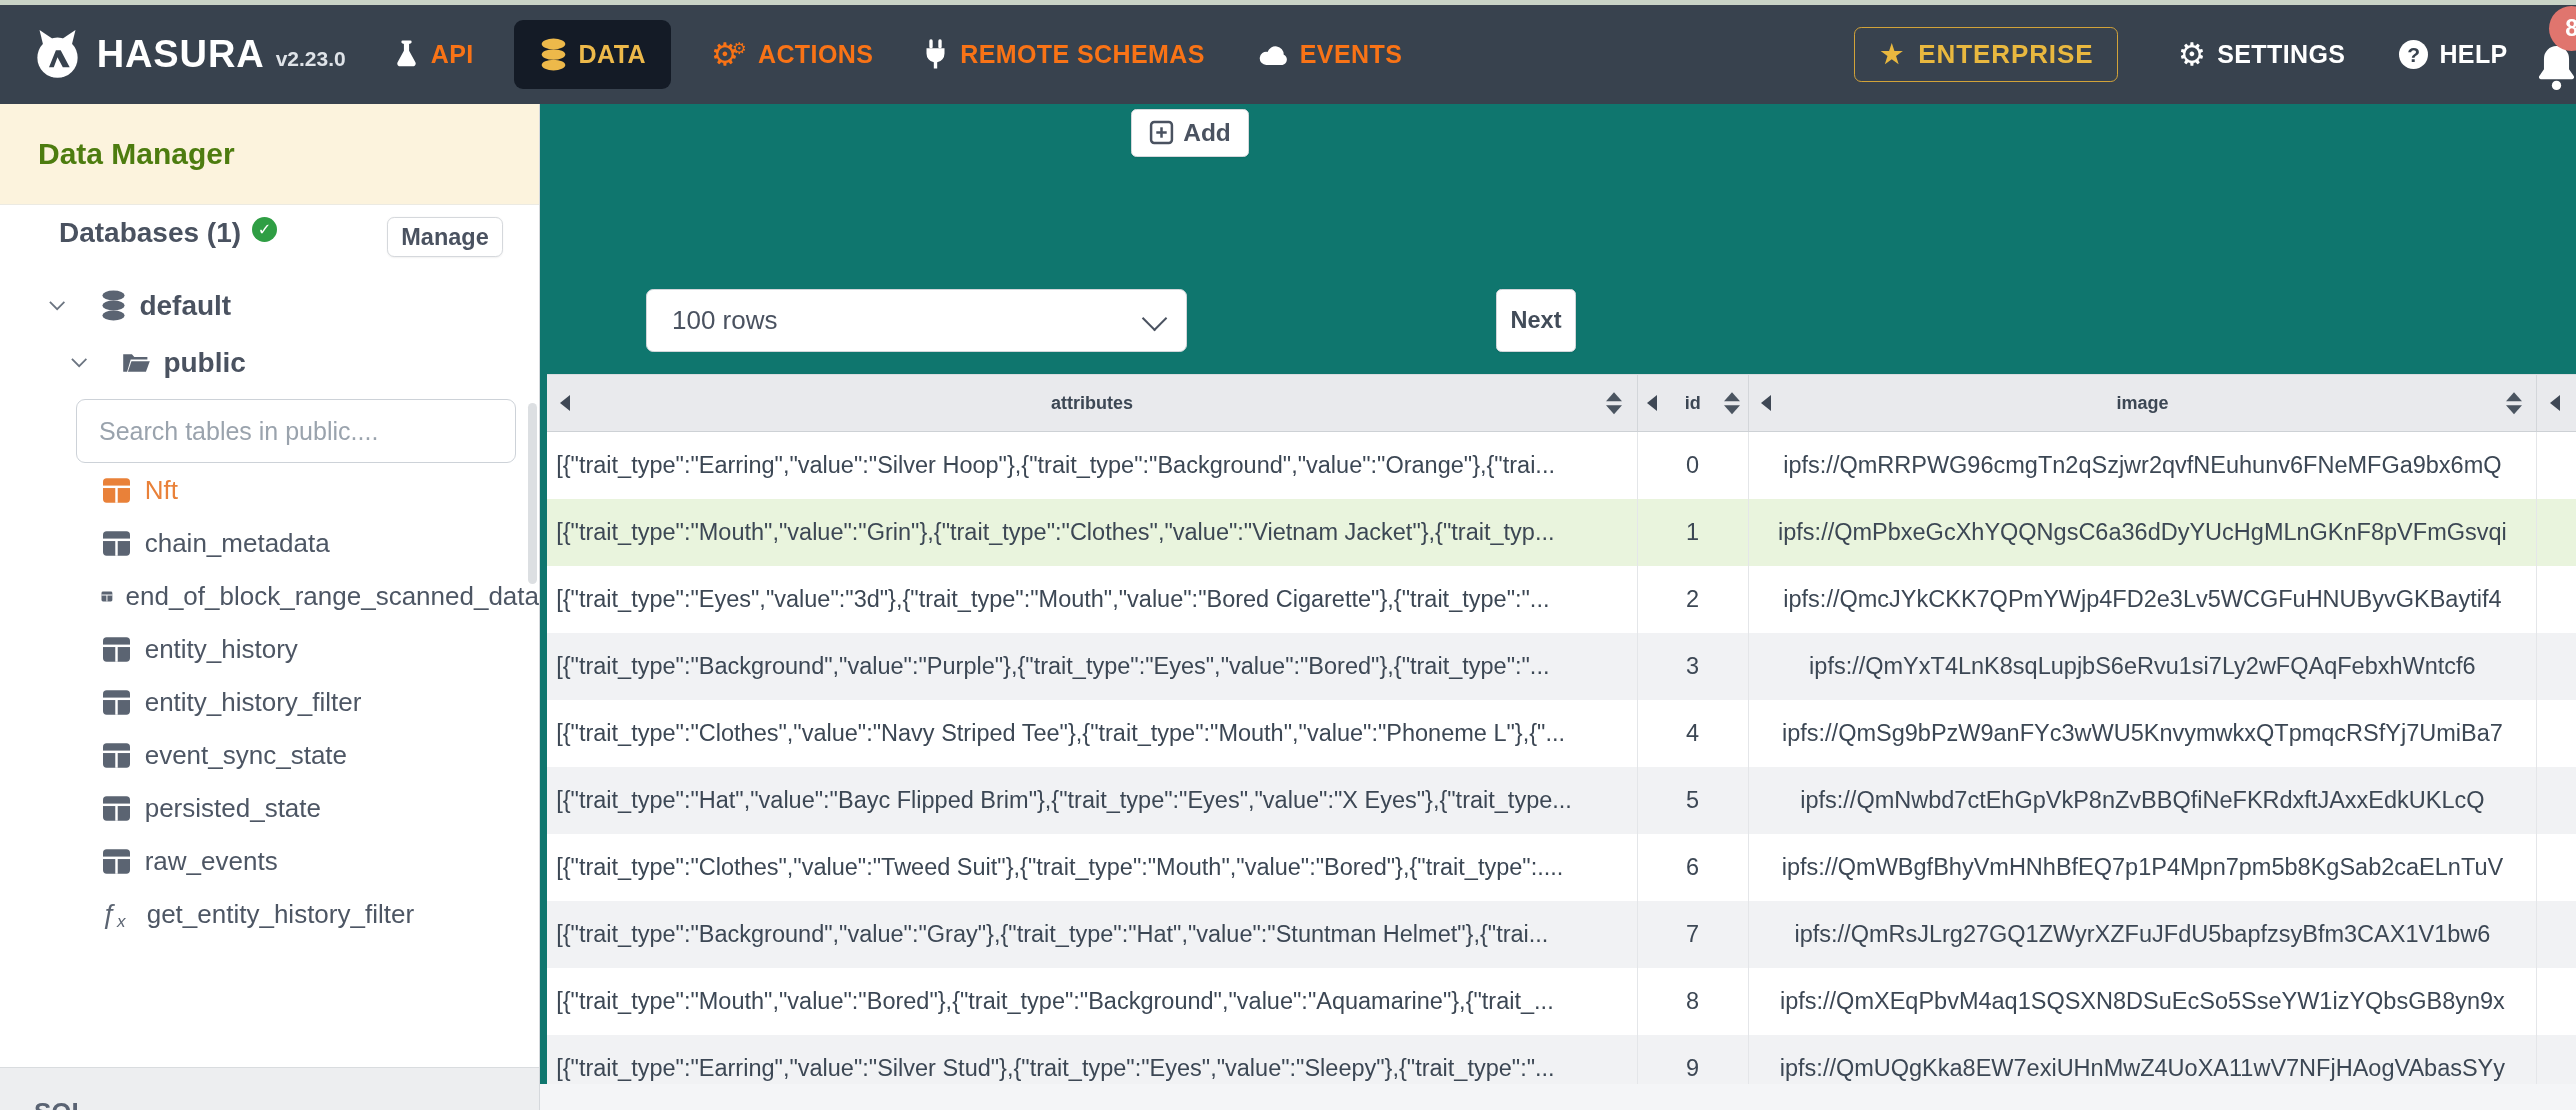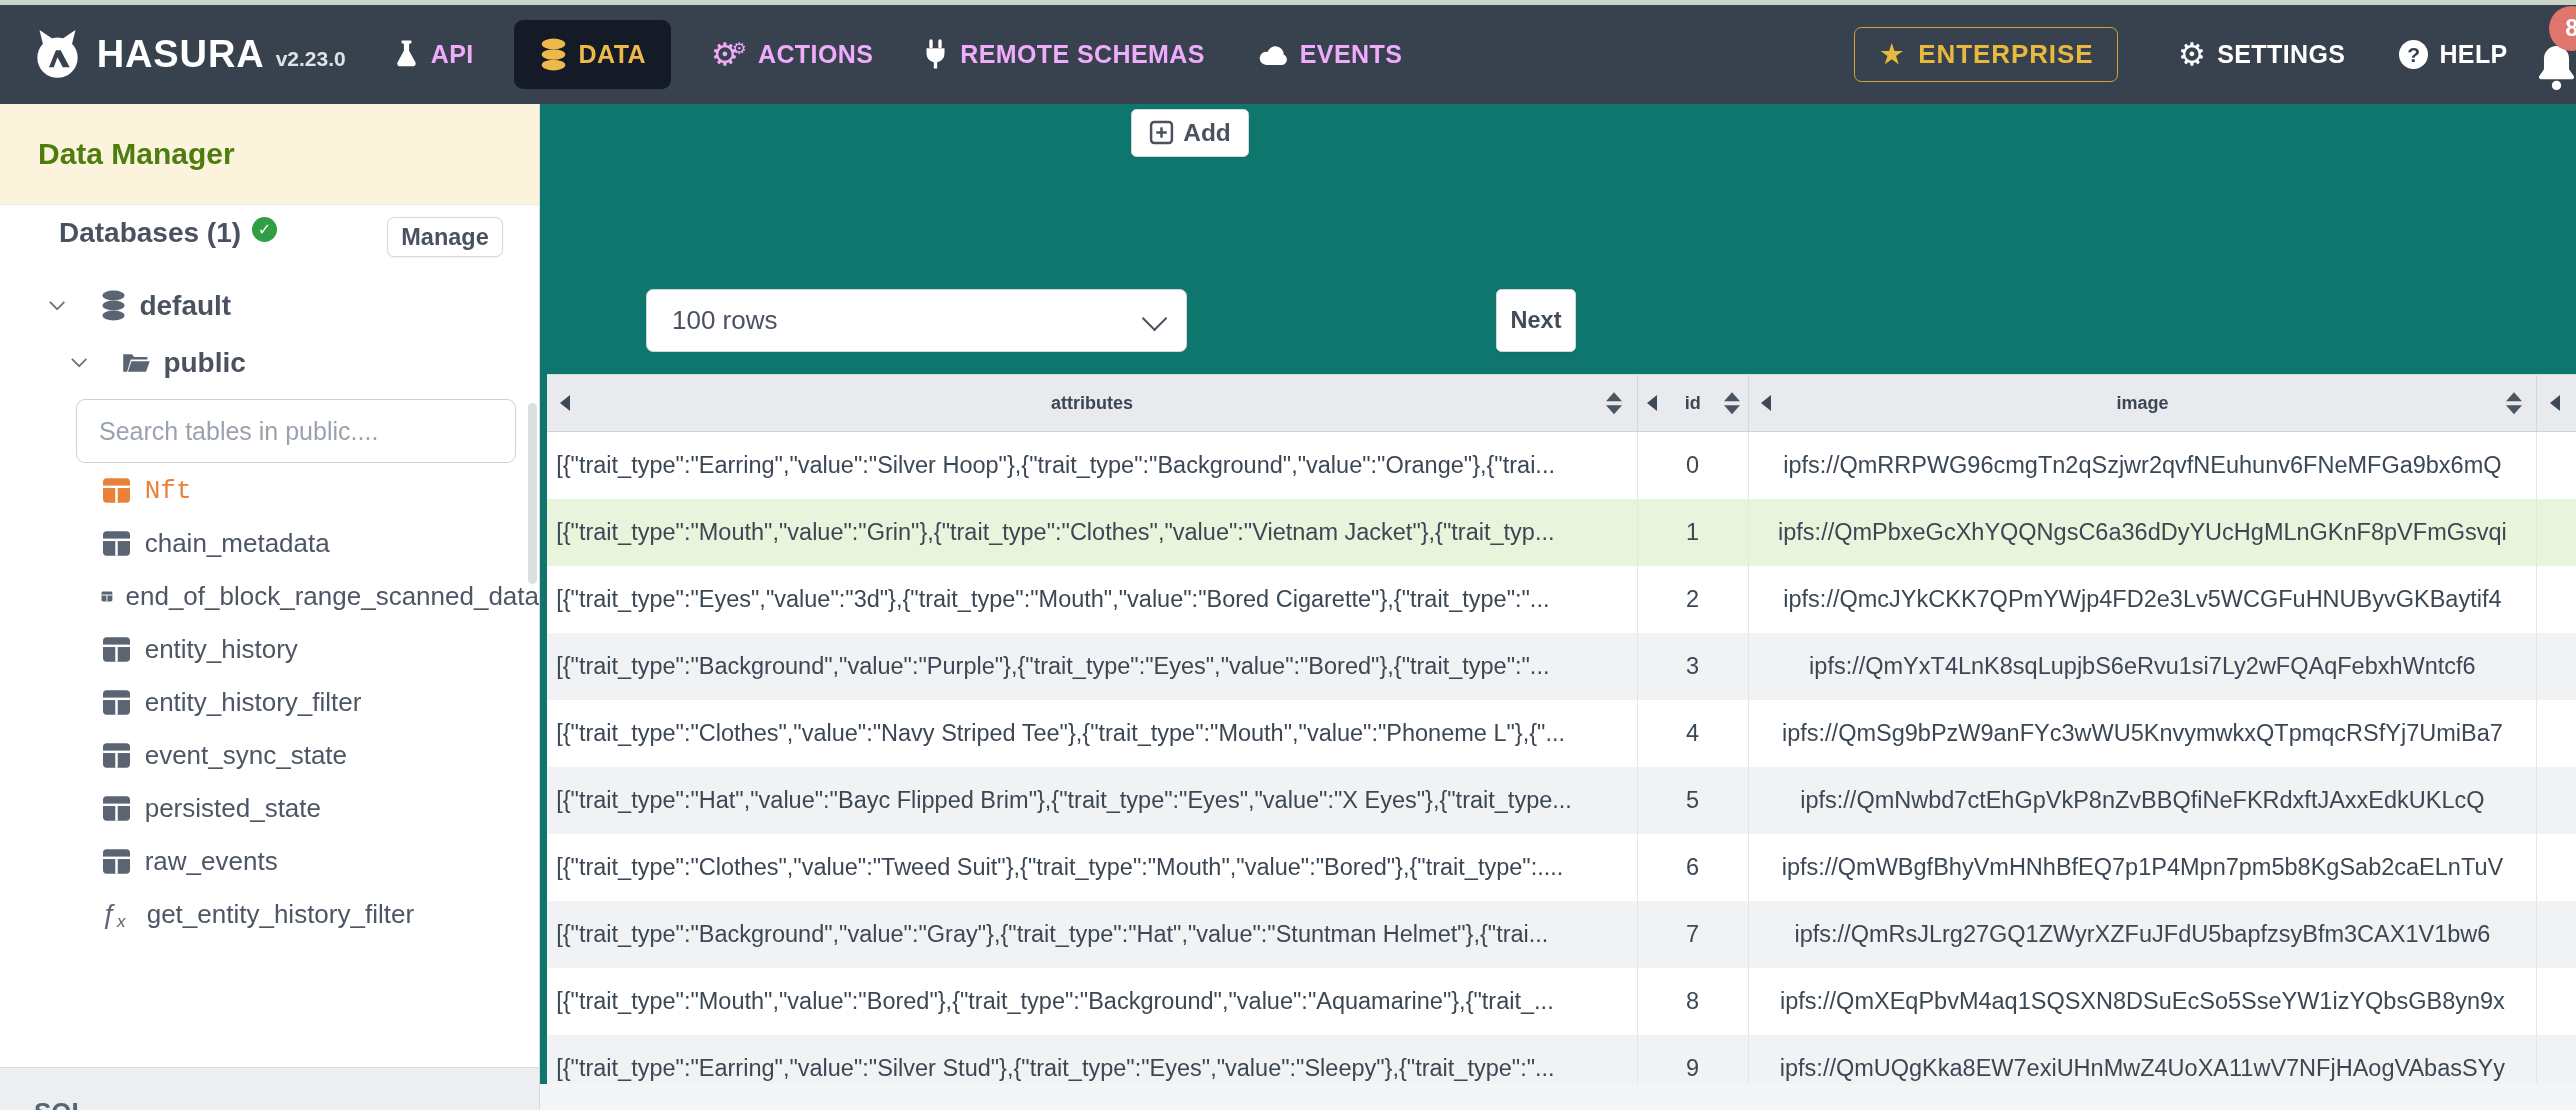"API" .nav-item { color: #f0abfc -> #f97316 }
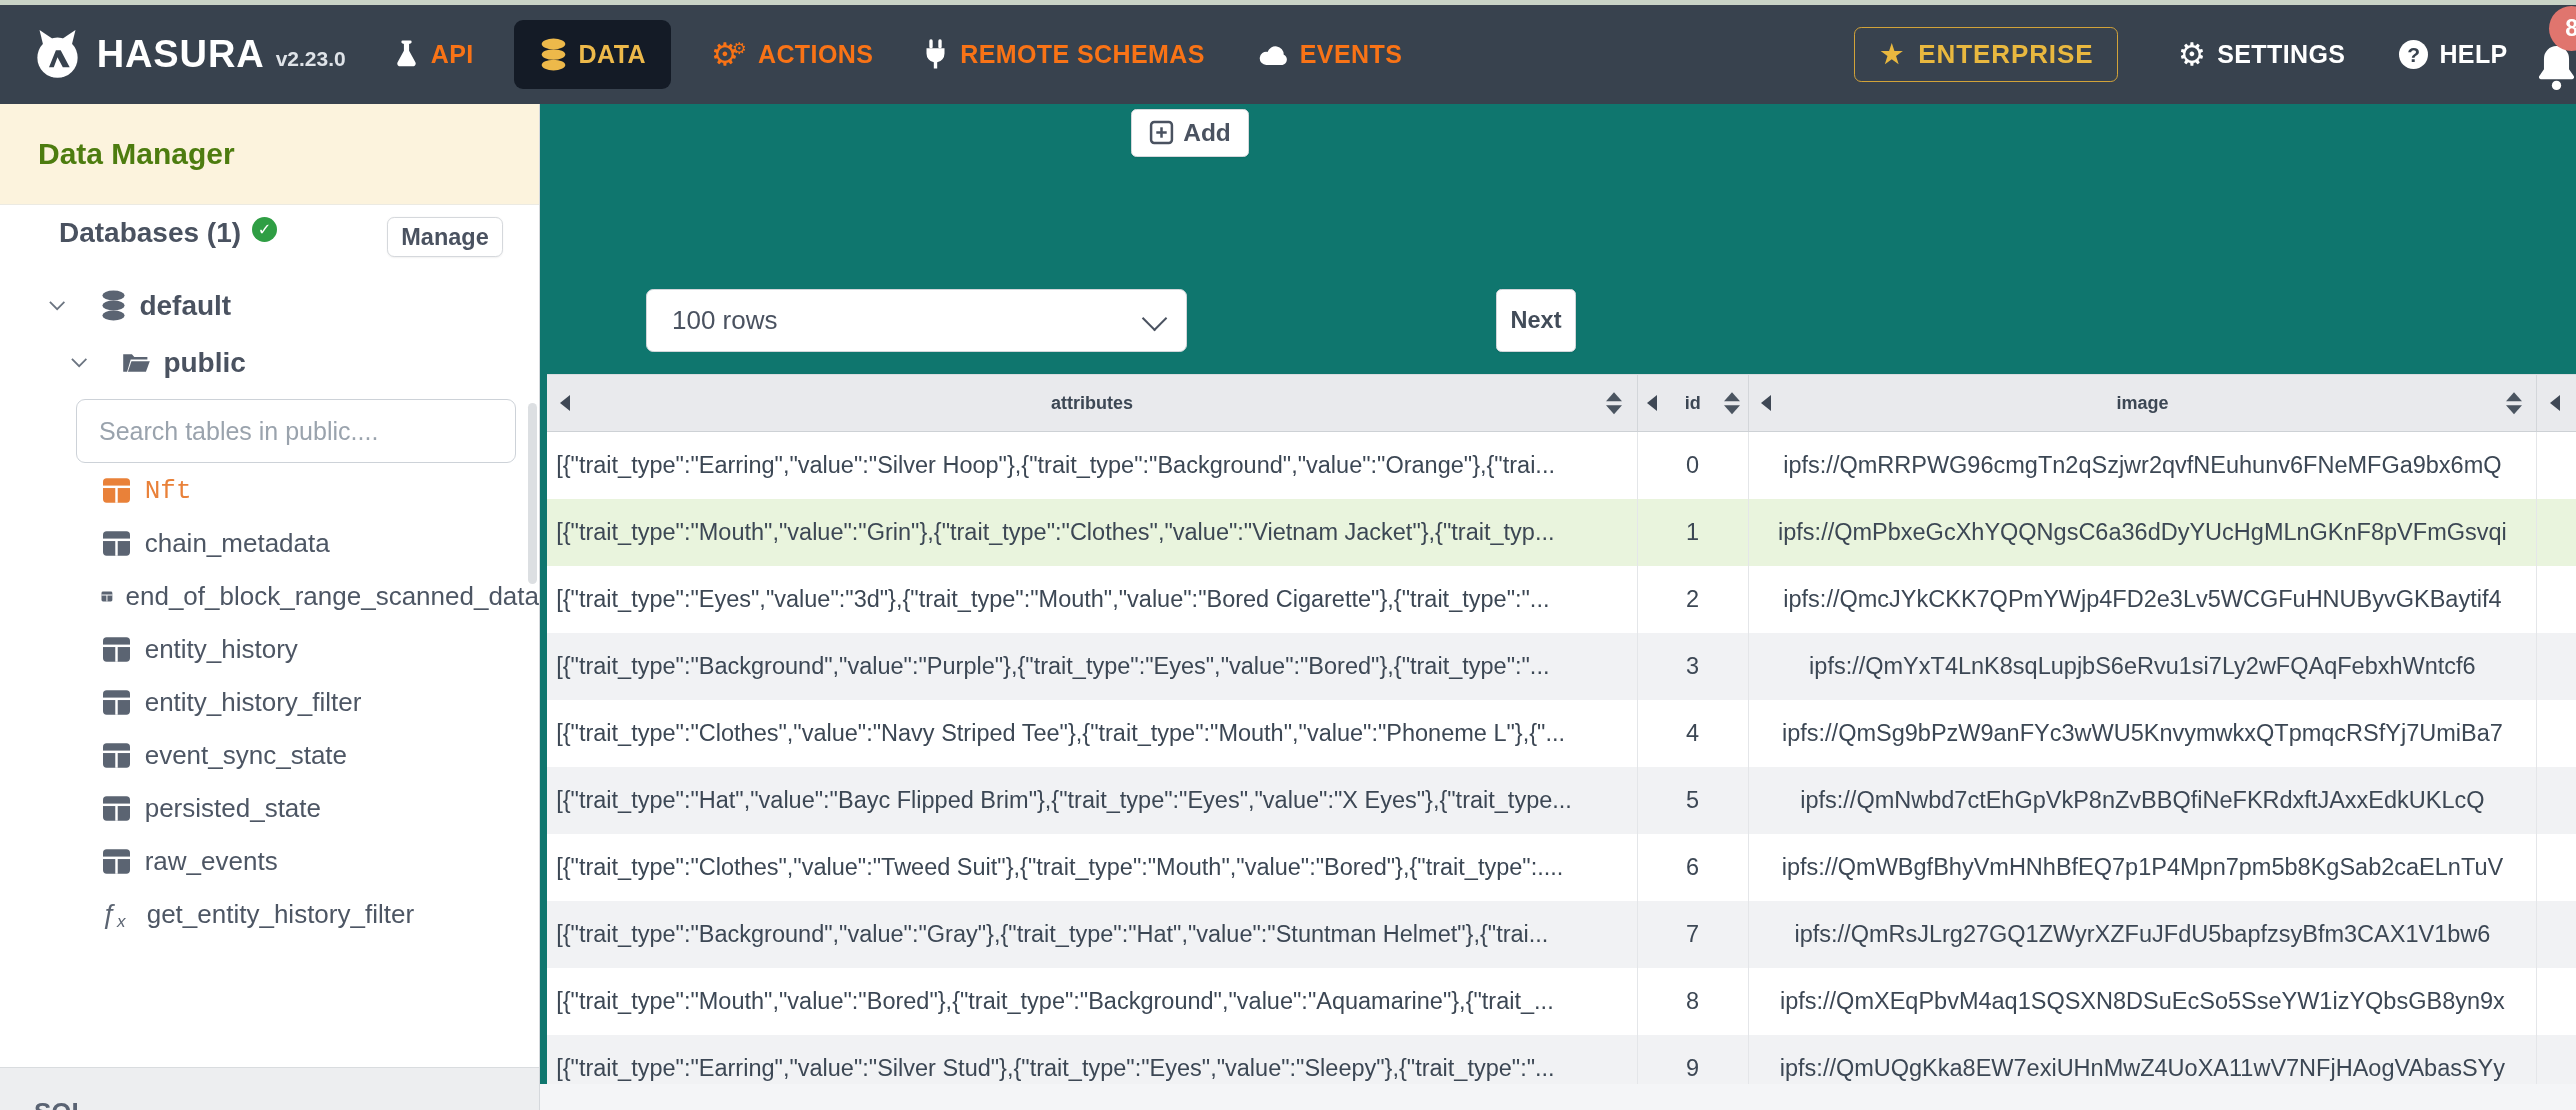"Nft" .sb-tables li.active { font-family: Liberation Mono, monospace -> none }
